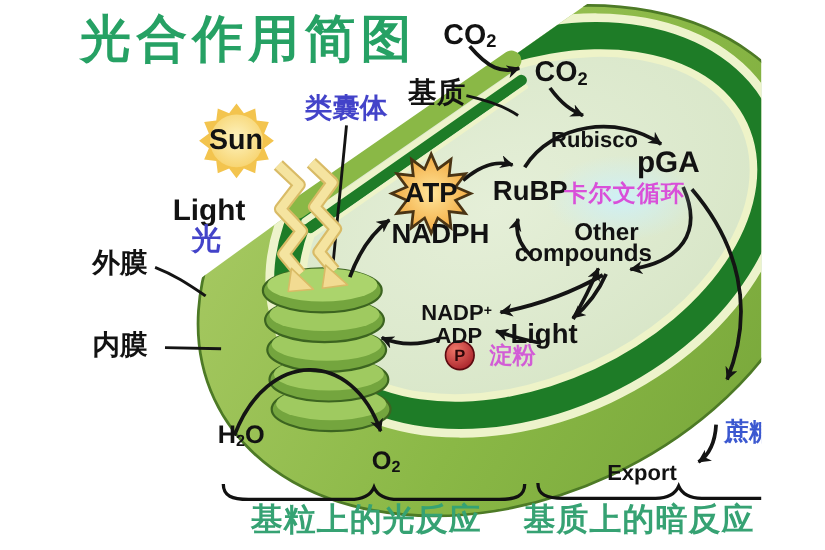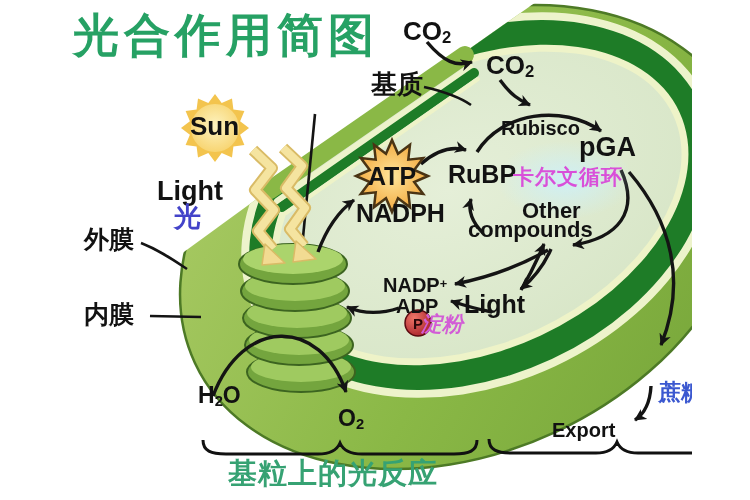"类囊体" div.lbl { html: none -> <div>类囊体</div> }
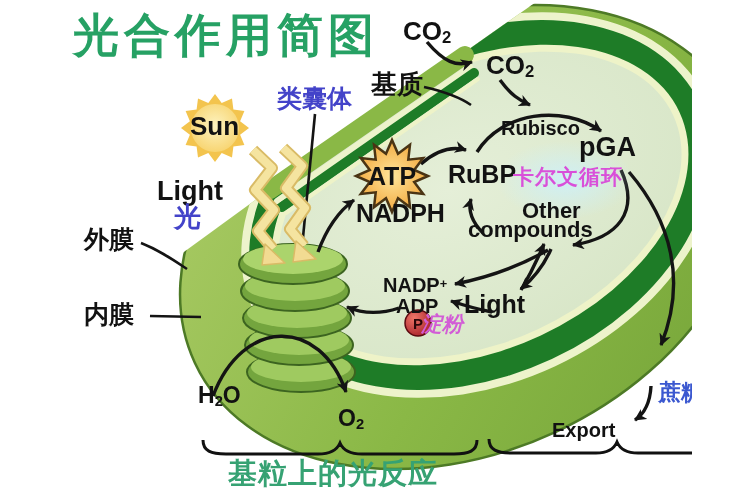"淀粉" div.lbl { font-style: italic -> none; left: 421px -> 445px }
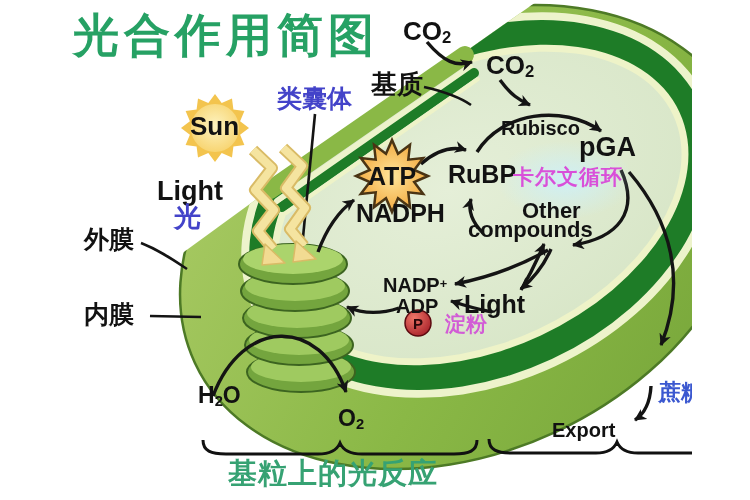"基质上的暗反应" div.lbl { html: none -> <div>基质上的暗反应</div> }
